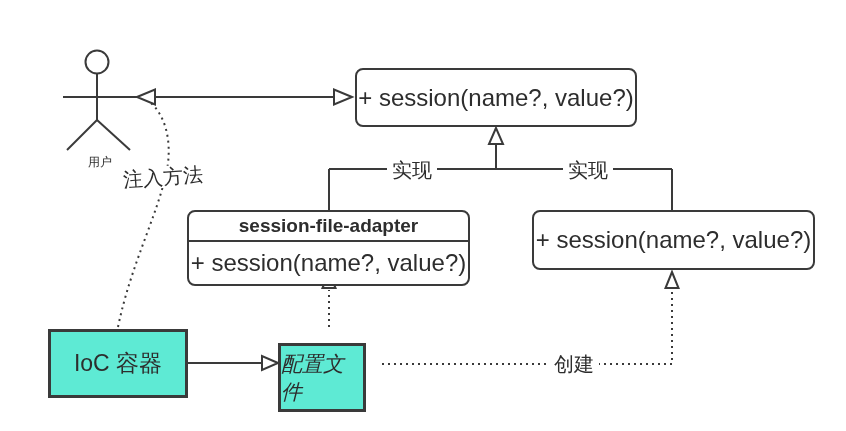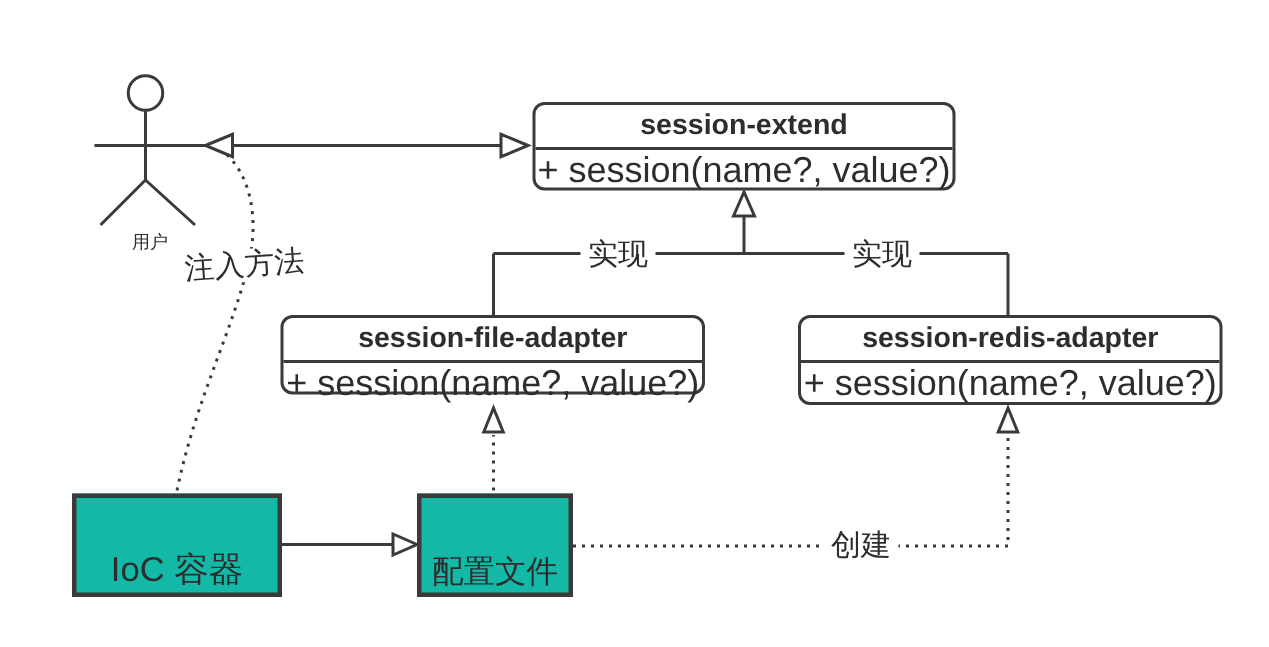"session-extend" div.uml-title { html: <div>session-extend</div> -> none }
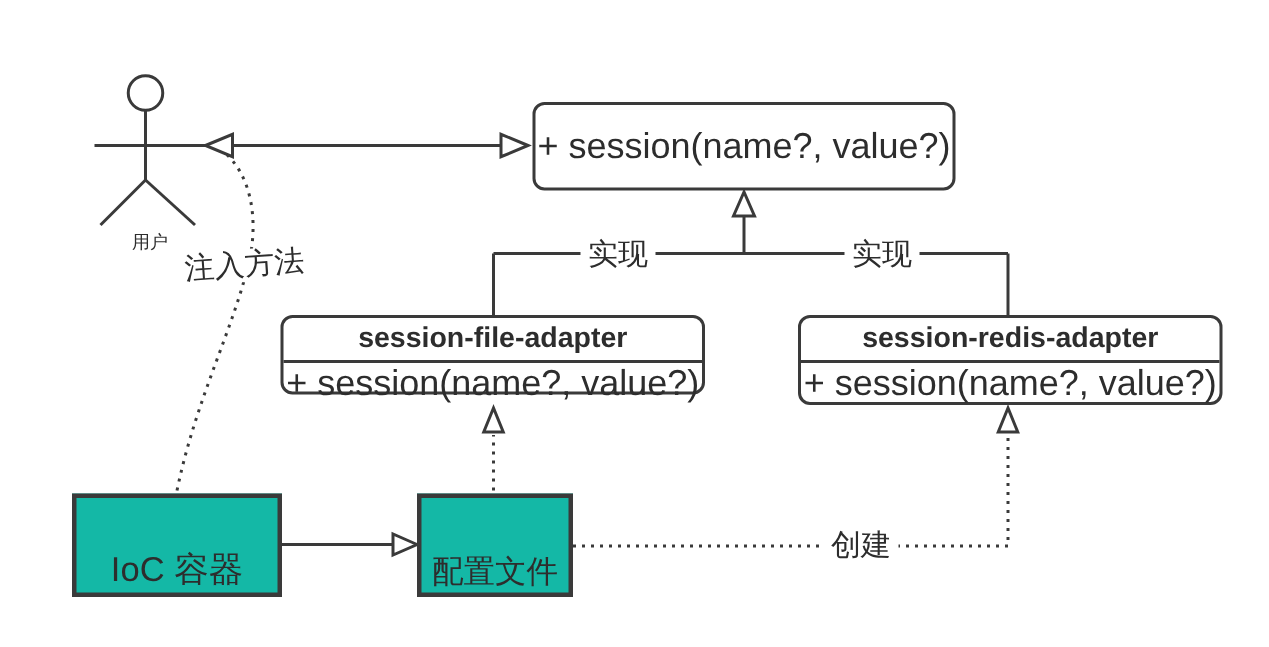"session-file-adapter" div.uml-class { height: 53px -> 76px }
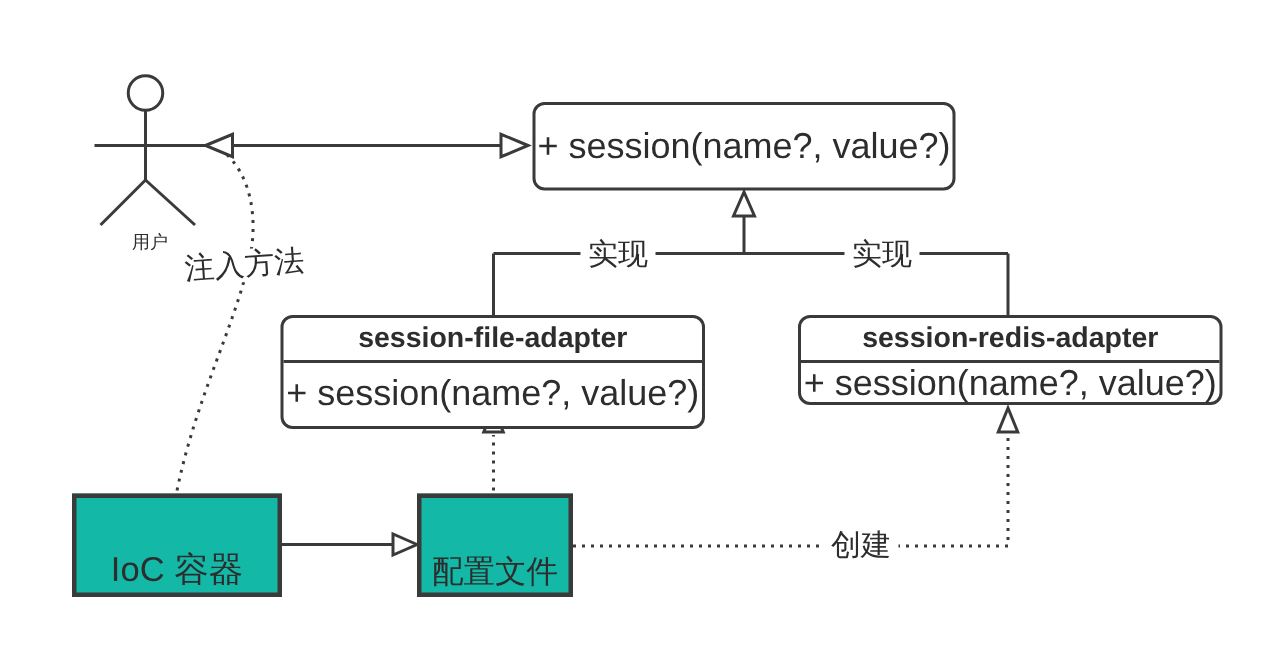"session-redis-adapter" div.uml-title { html: <div>session-redis-adapter</div> -> none }
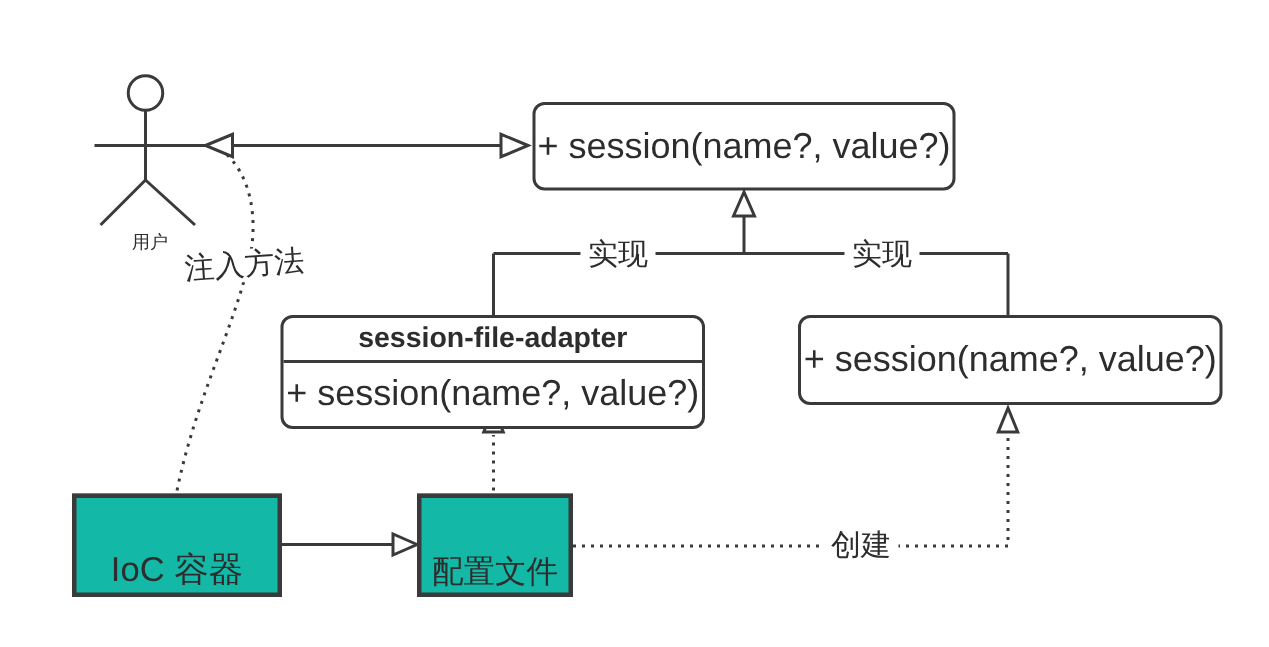"IoC 容器" .plain-box { align-items: flex-end -> center; background: #14b8a6 -> #5eead4 }
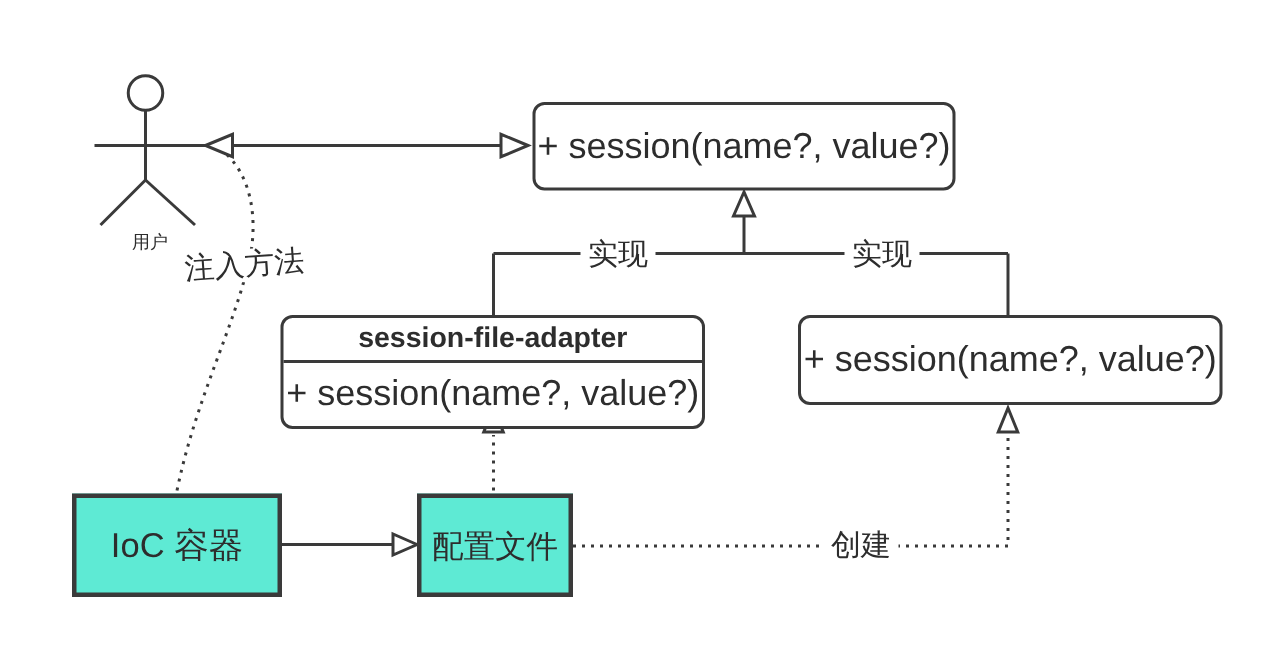"配置文件" div.plain-box { font-style: none -> italic; top: 329px -> 343px; width: 104px -> 88px }
